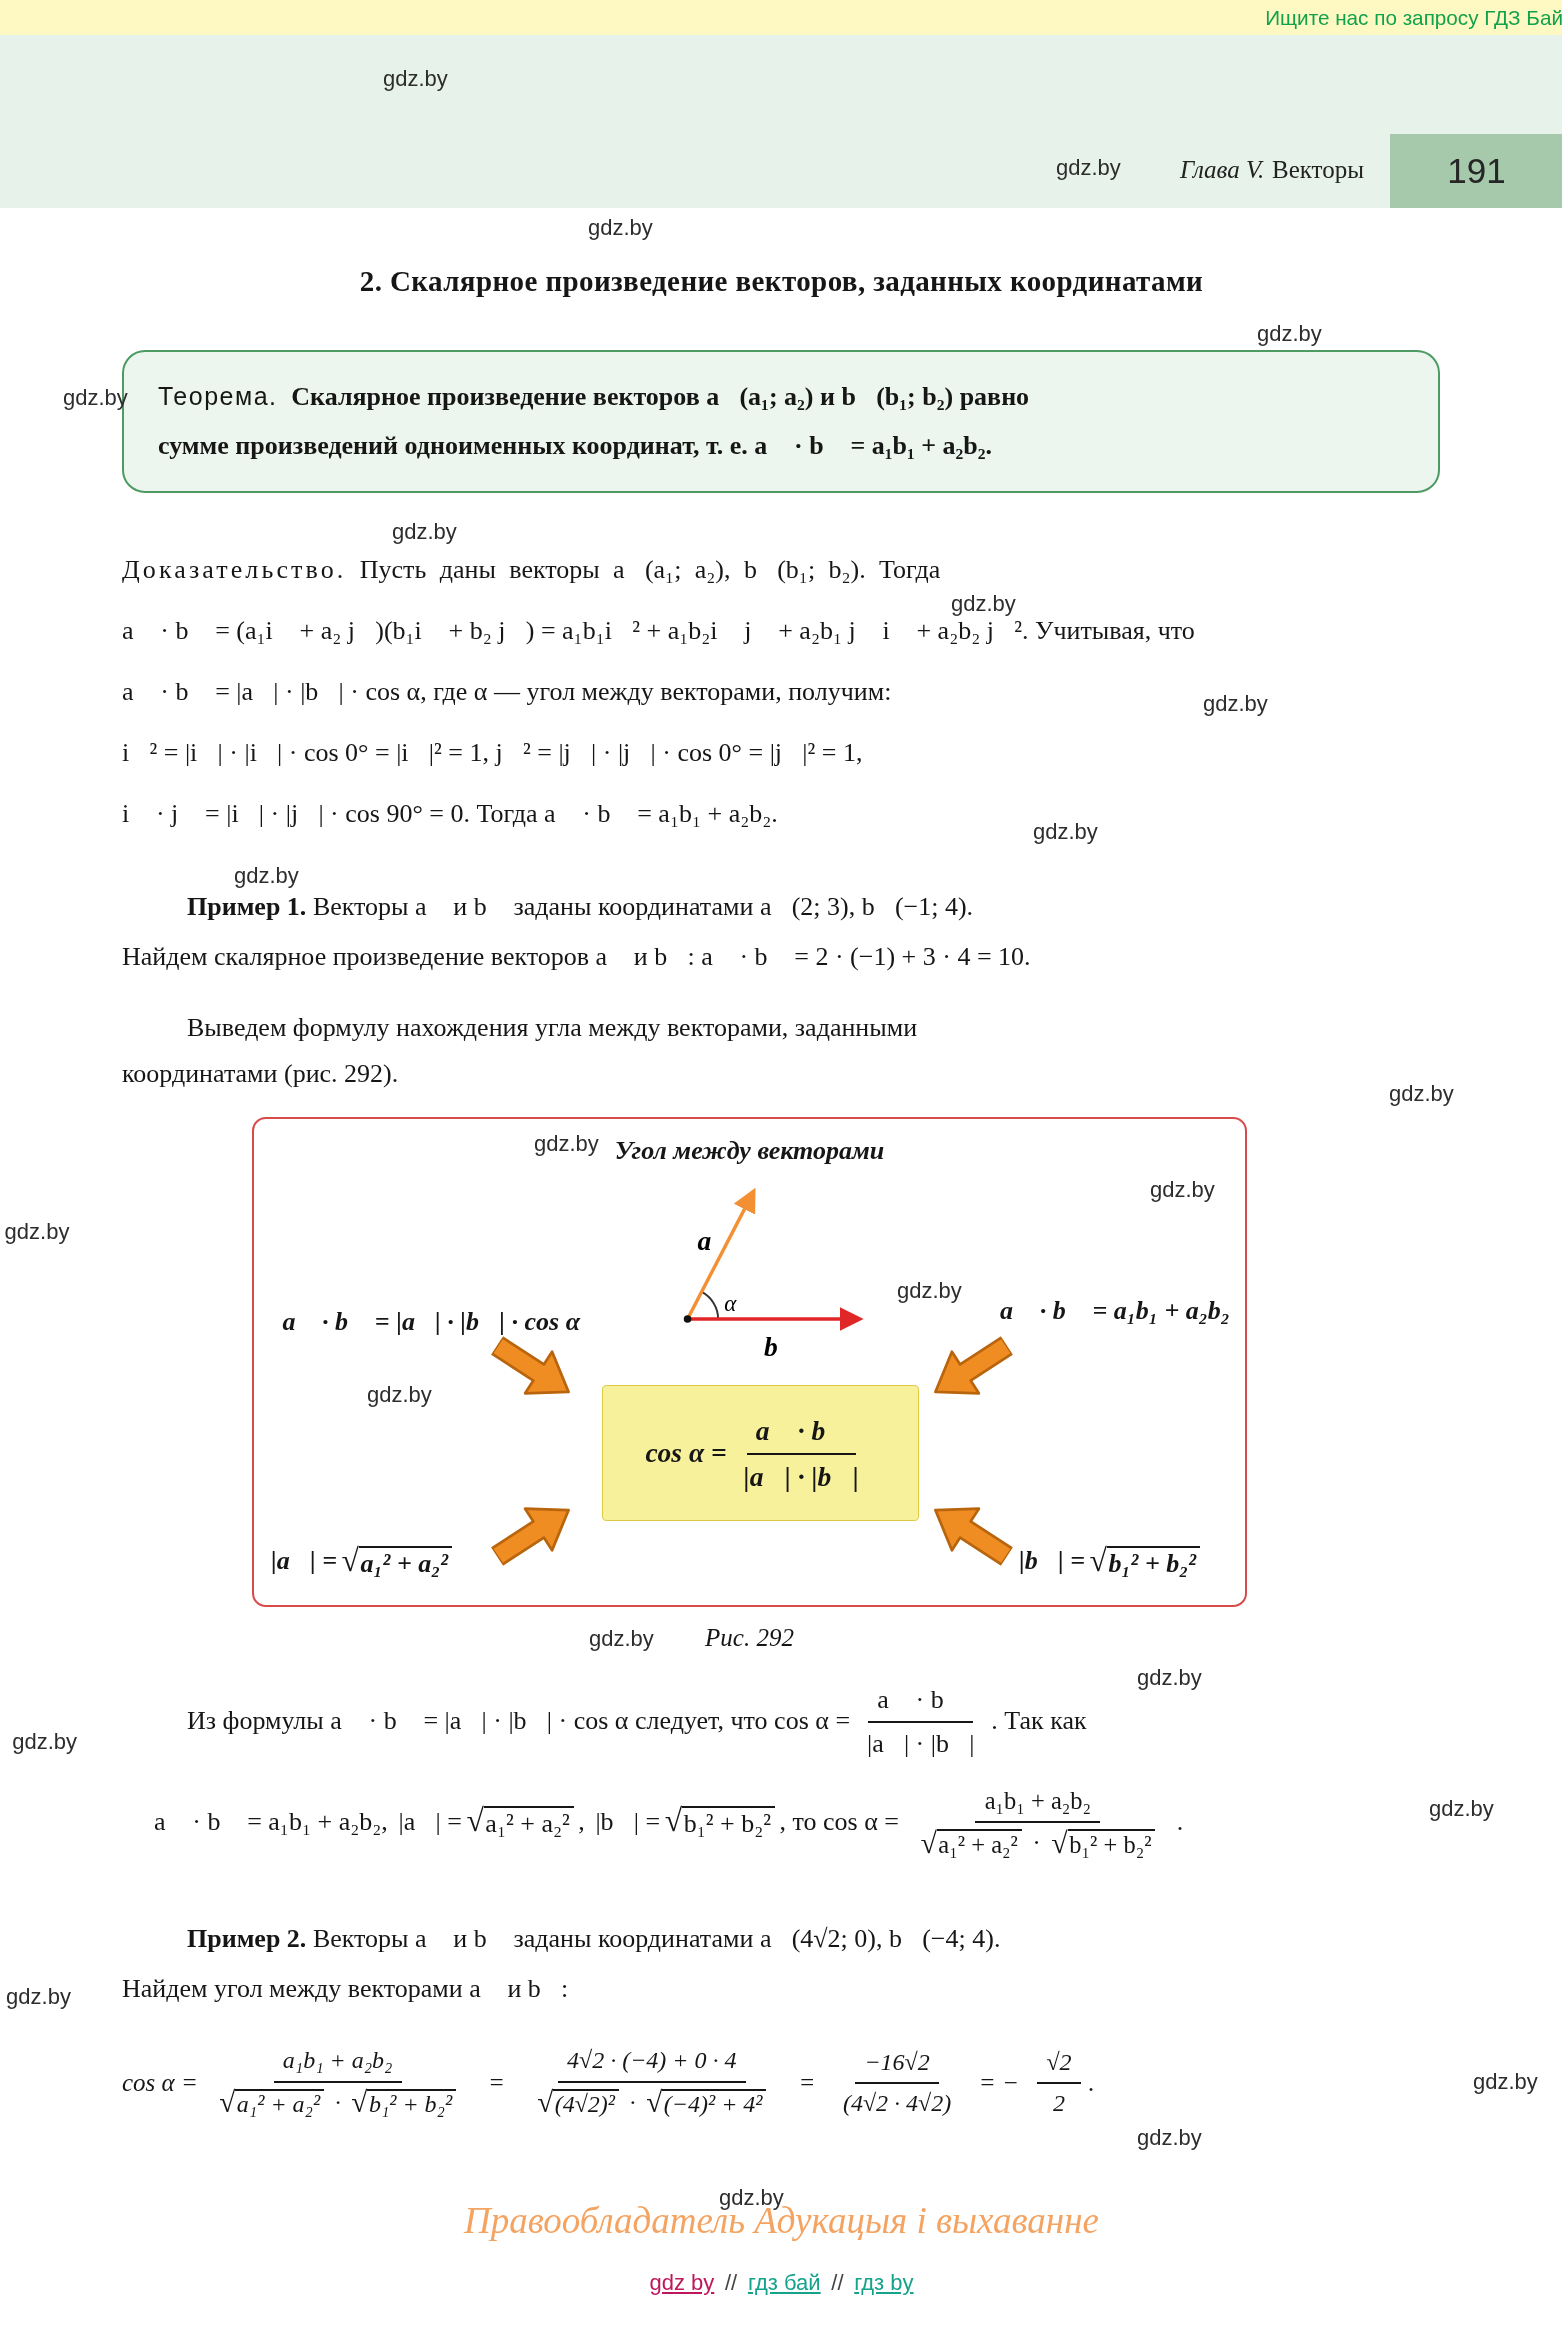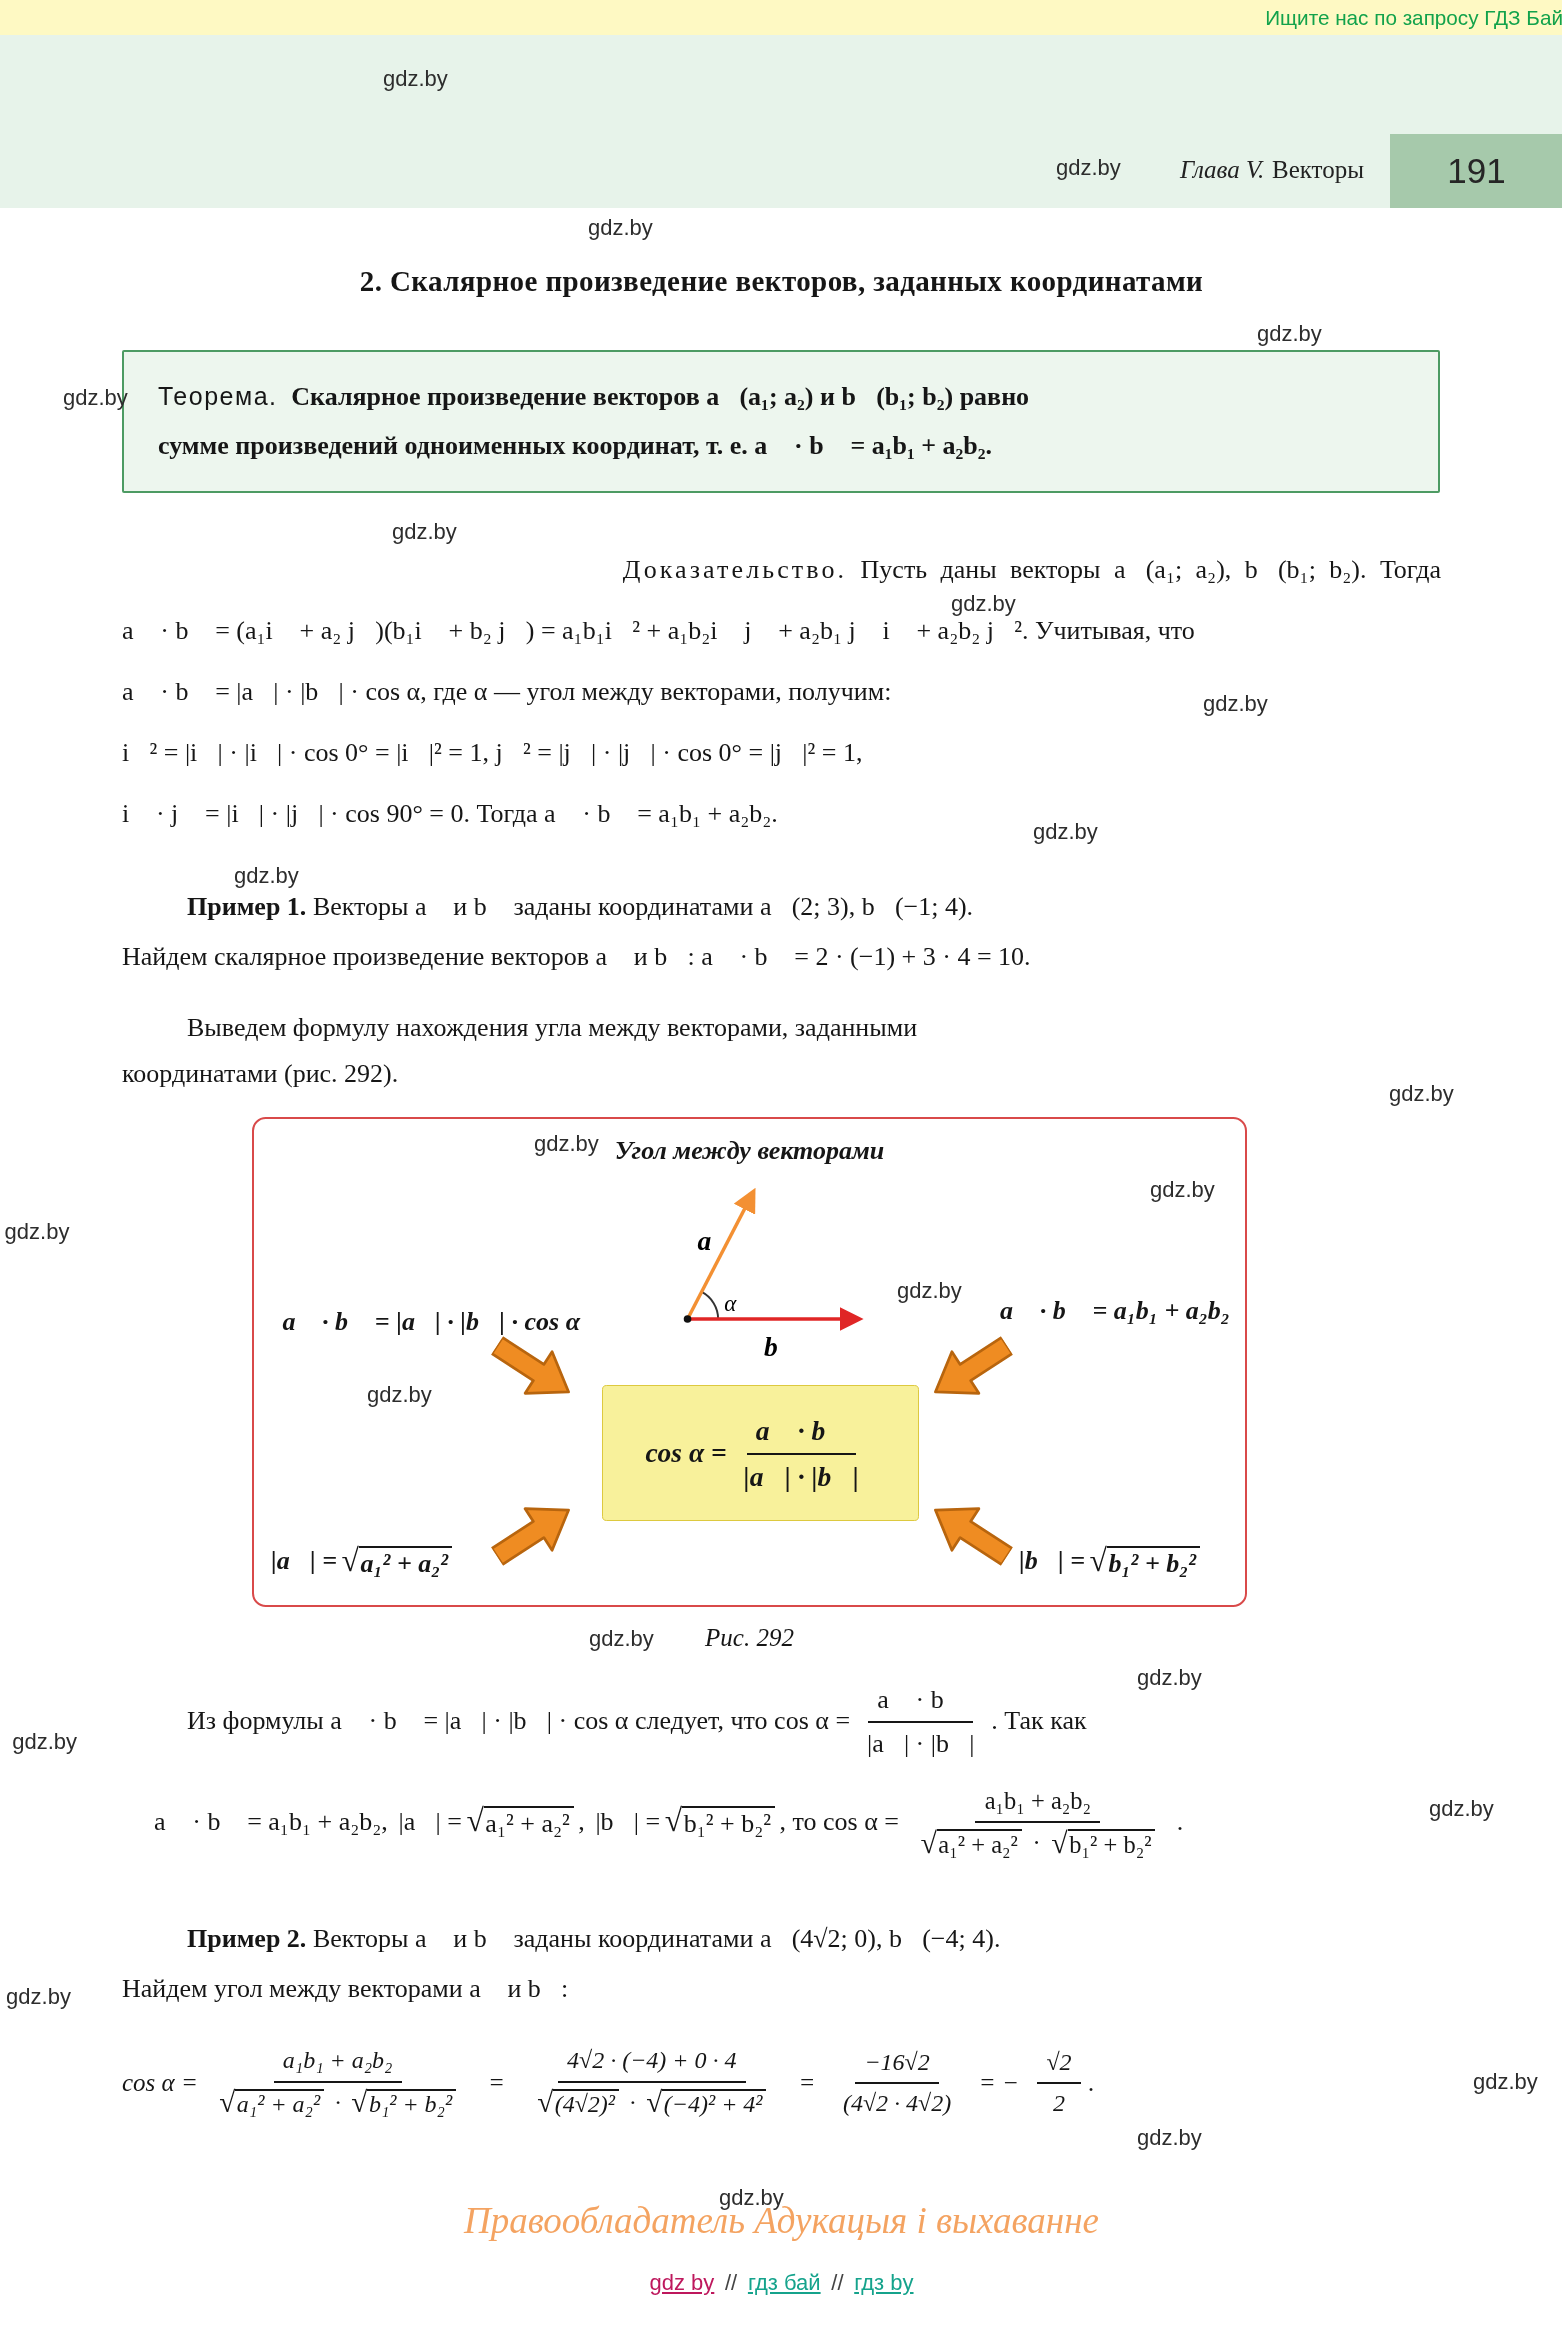"Теорема. Скалярное произведение векторов" .theorem-box { border-radius: 2px -> 23px }
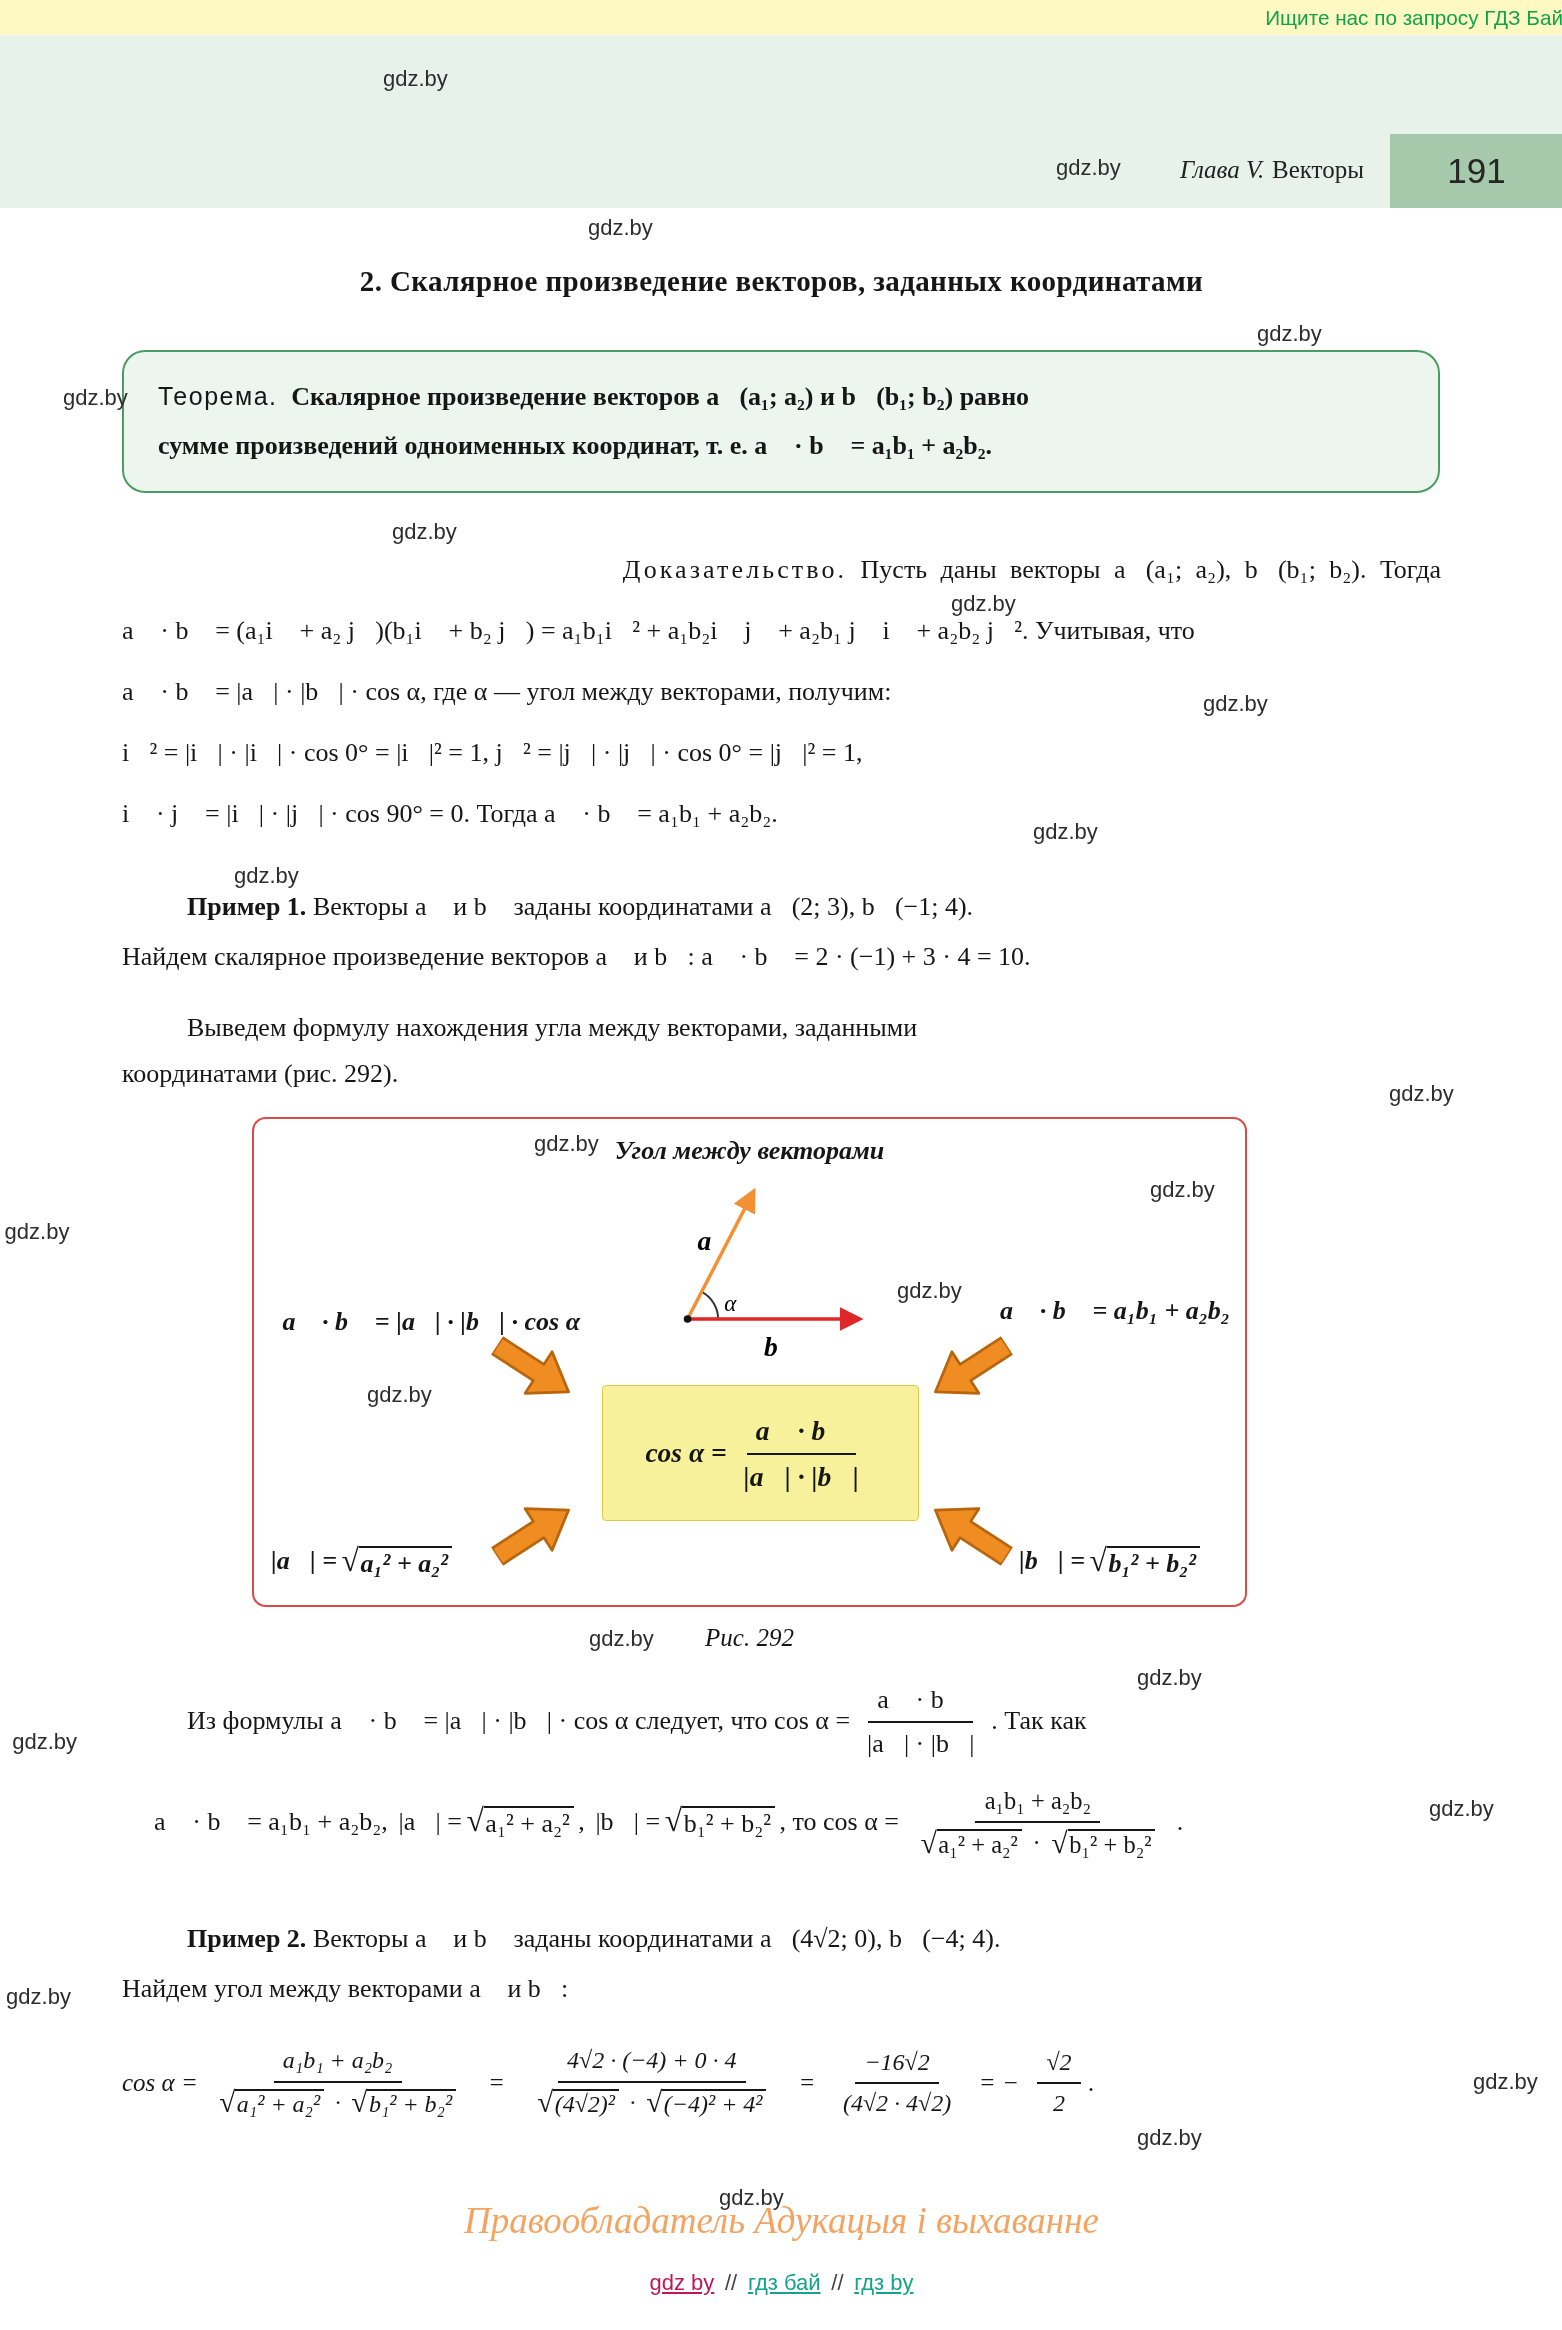"Доказательство. Пусть даны векторы" .ws { text-align: right -> none }
